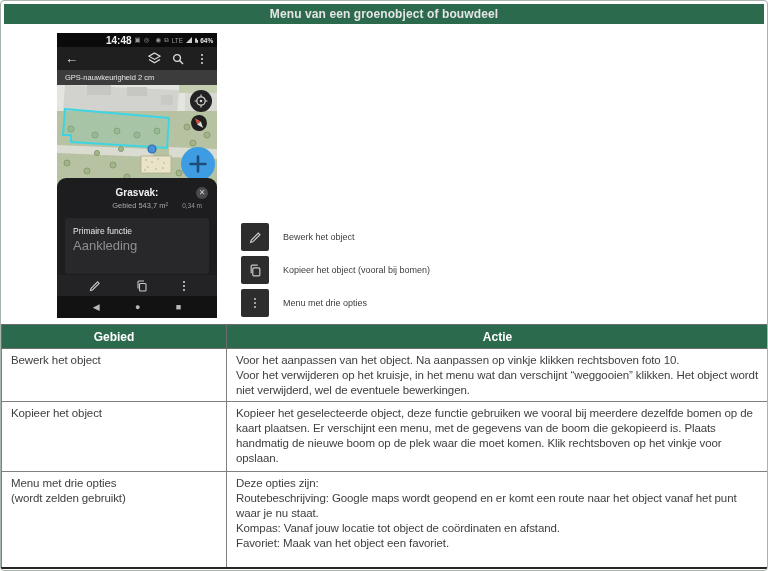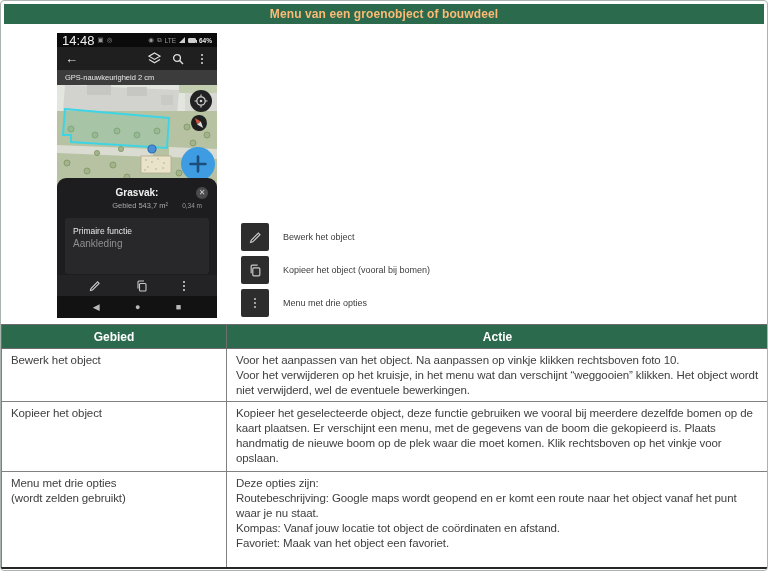"Menu van een groenobject of" .title-bar { color: #fdba74 -> #e5e5e5 }
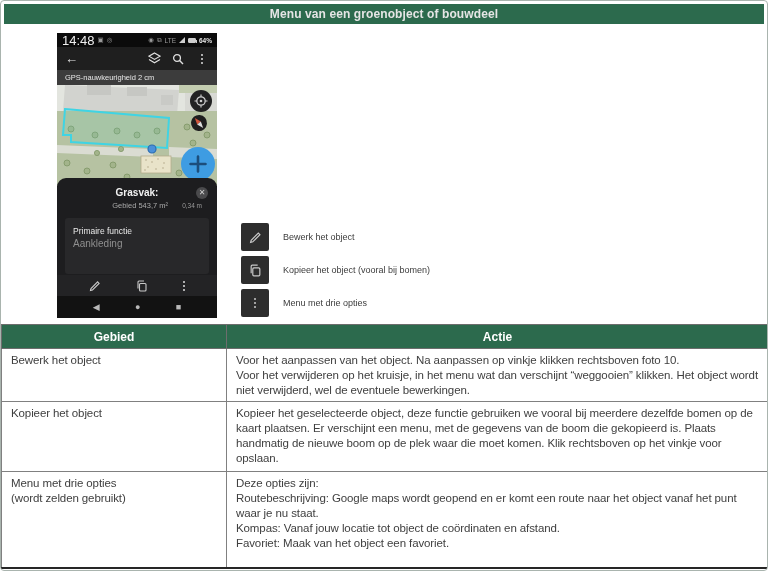"14:48" .p-status .time { font-size: 13px -> 10px; font-weight: normal -> bold; margin-left: none -> 44px }
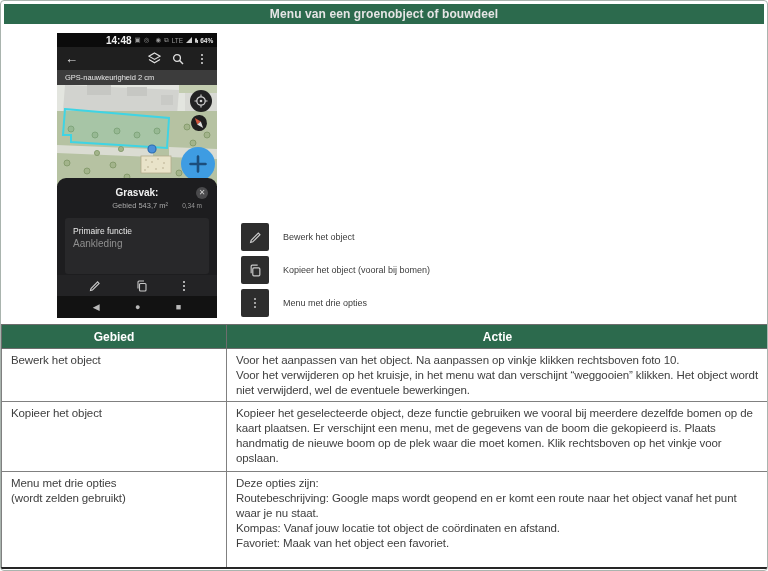"Aankleding" .card-value { font-size: 10px -> 13px }
